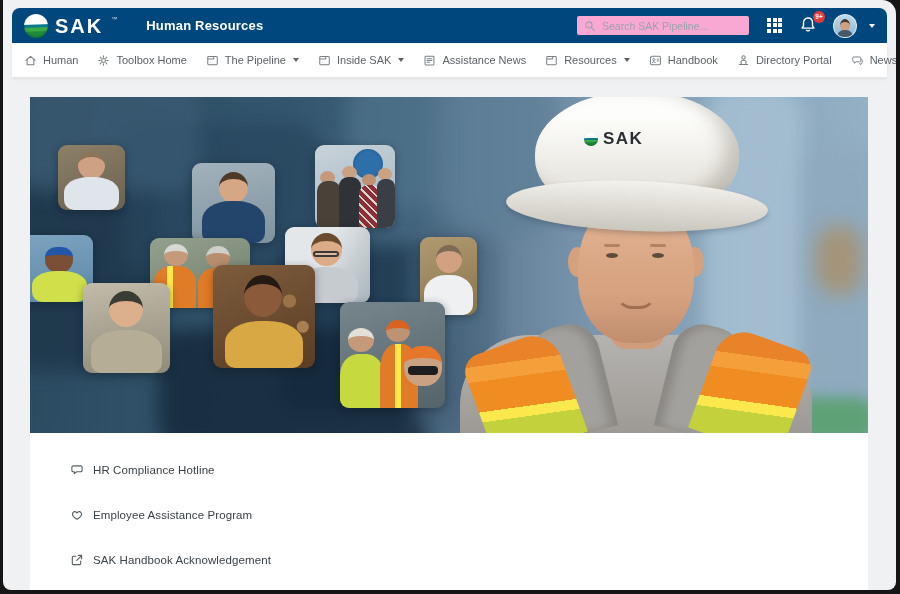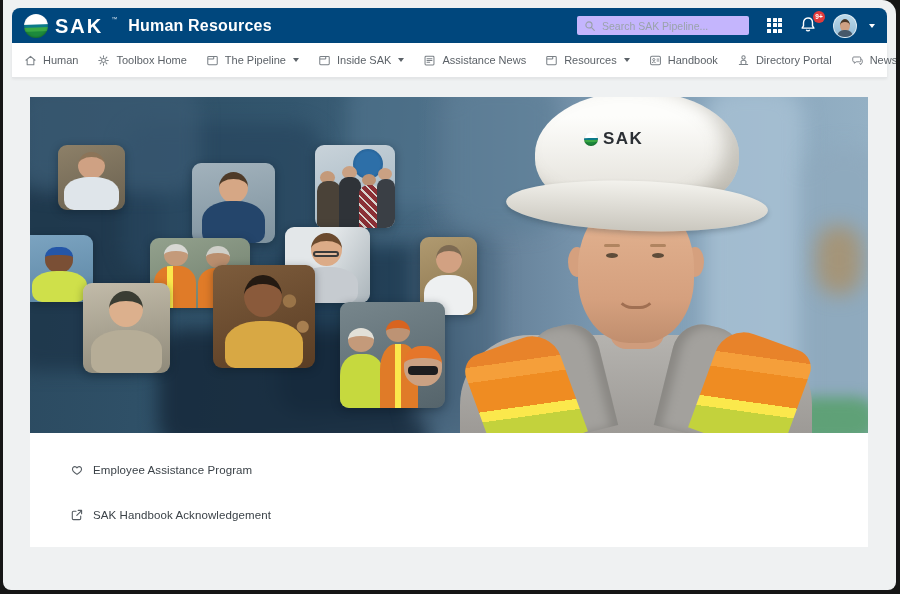"Human Resources" .site-label { font-size: 16px -> 13px; margin-left: 4px -> 22px }
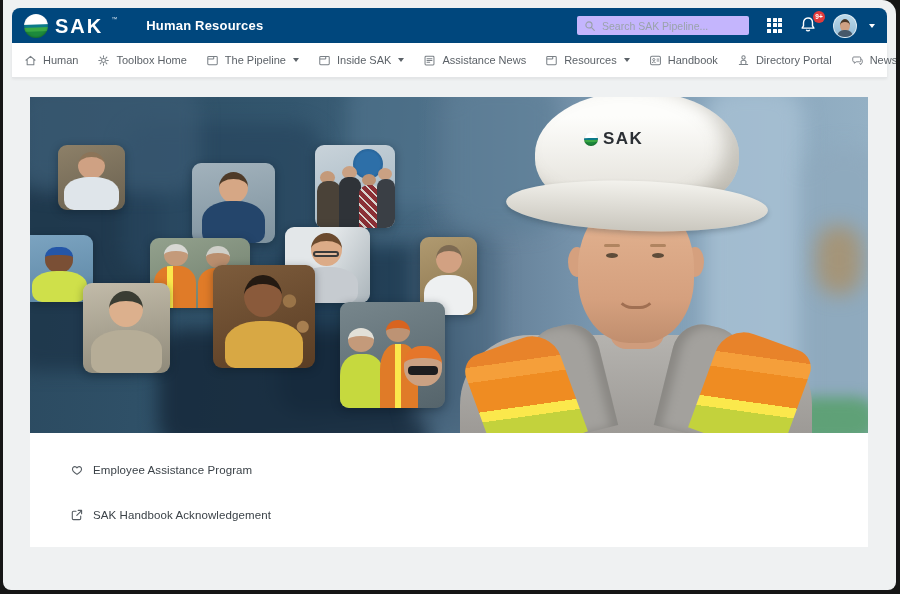"Search SAK Pipeline..." .search { background: #c4b5fd -> #f9a8d4 }
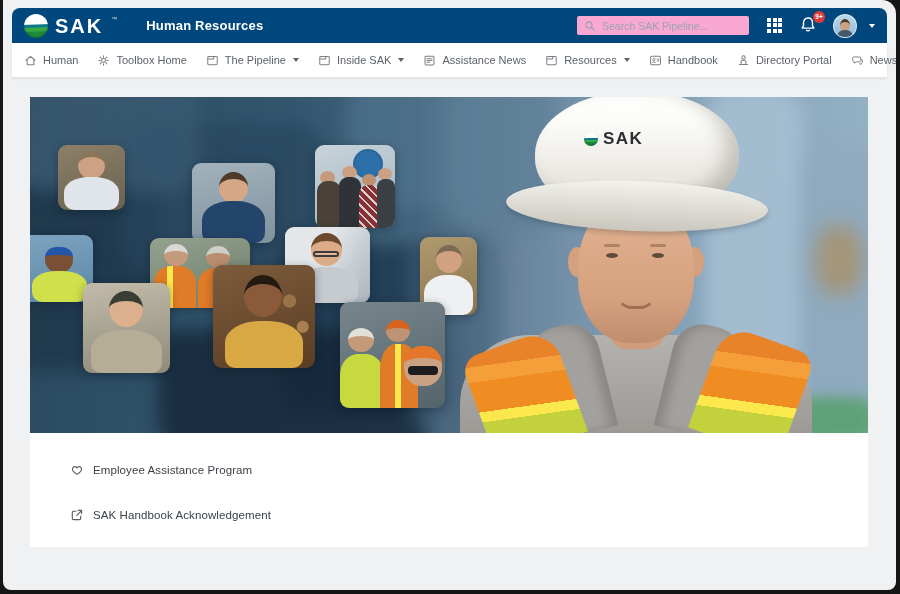"HR Compliance Hotline" a.qlink { html: none -> <a> <svg> <path></path> </svg> <span>HR Compliance Hotline</span> </a> }
